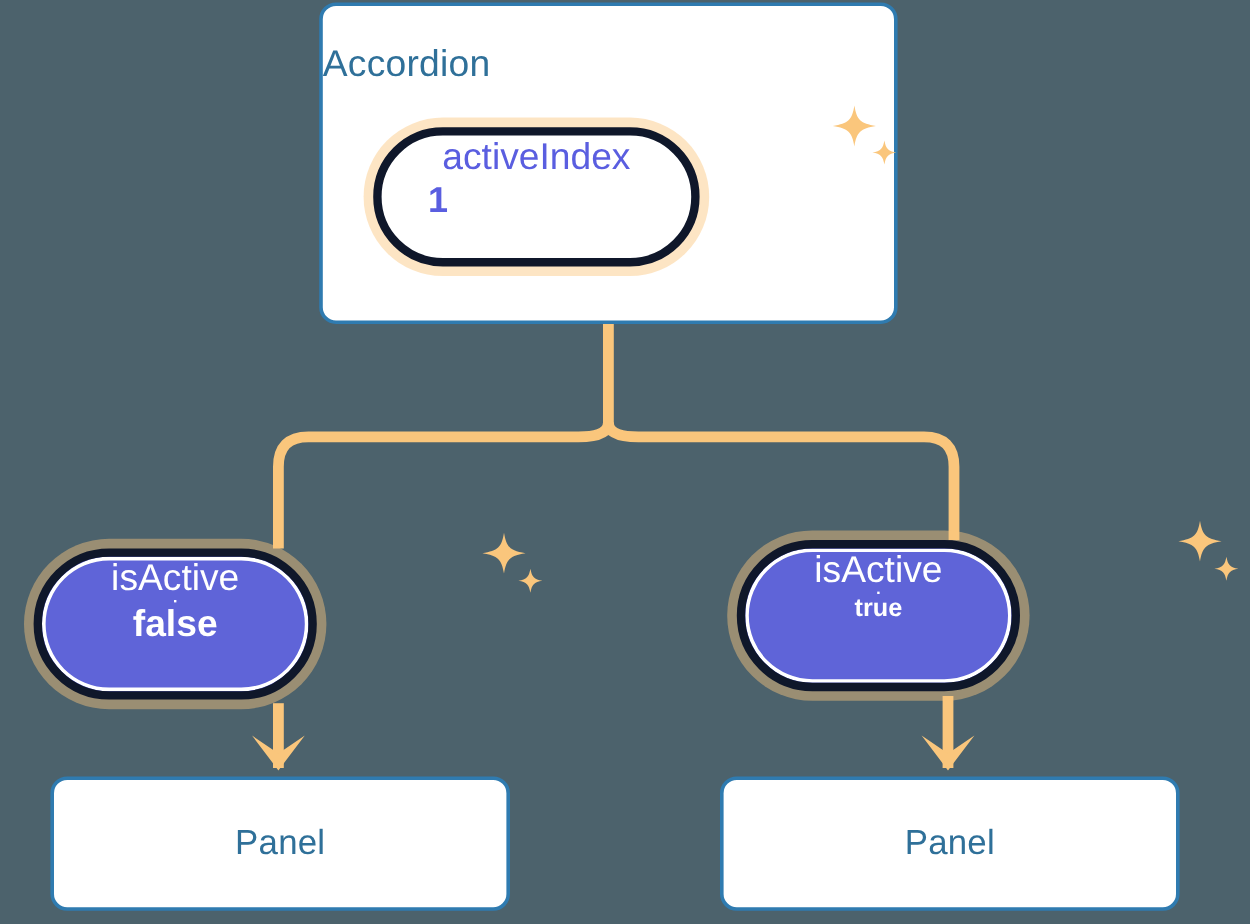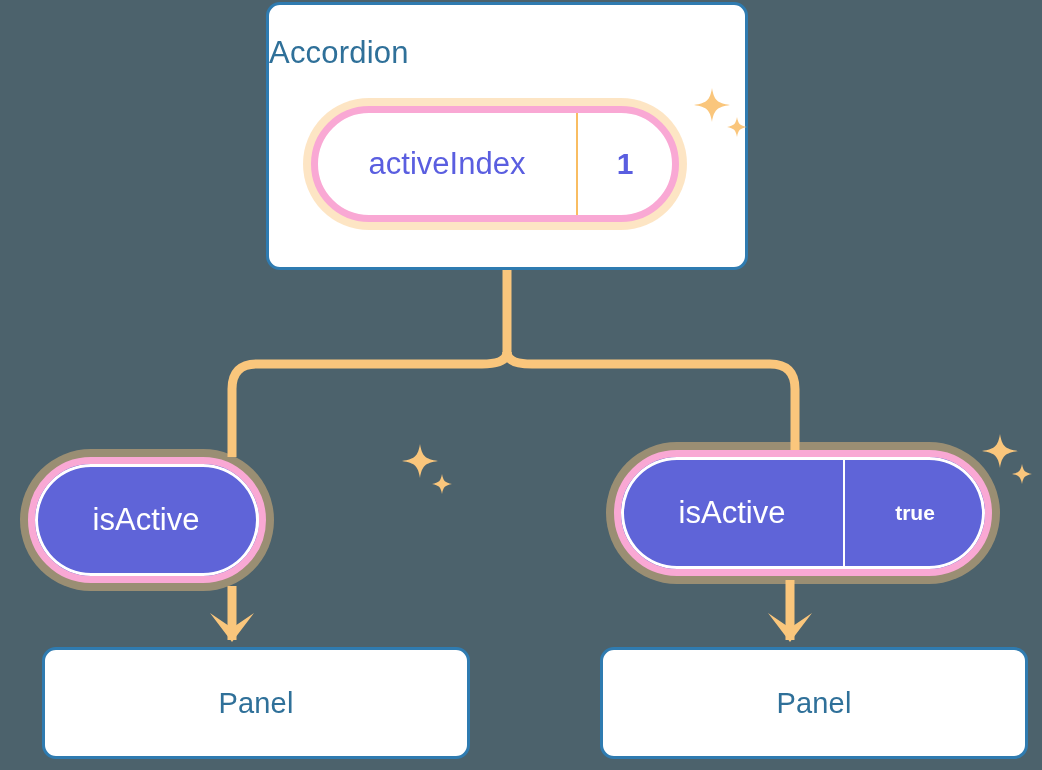"activeIndex" .pill { border: 7px solid #f9a8d4 -> 7px solid #0f172a; flex-direction: none -> column }
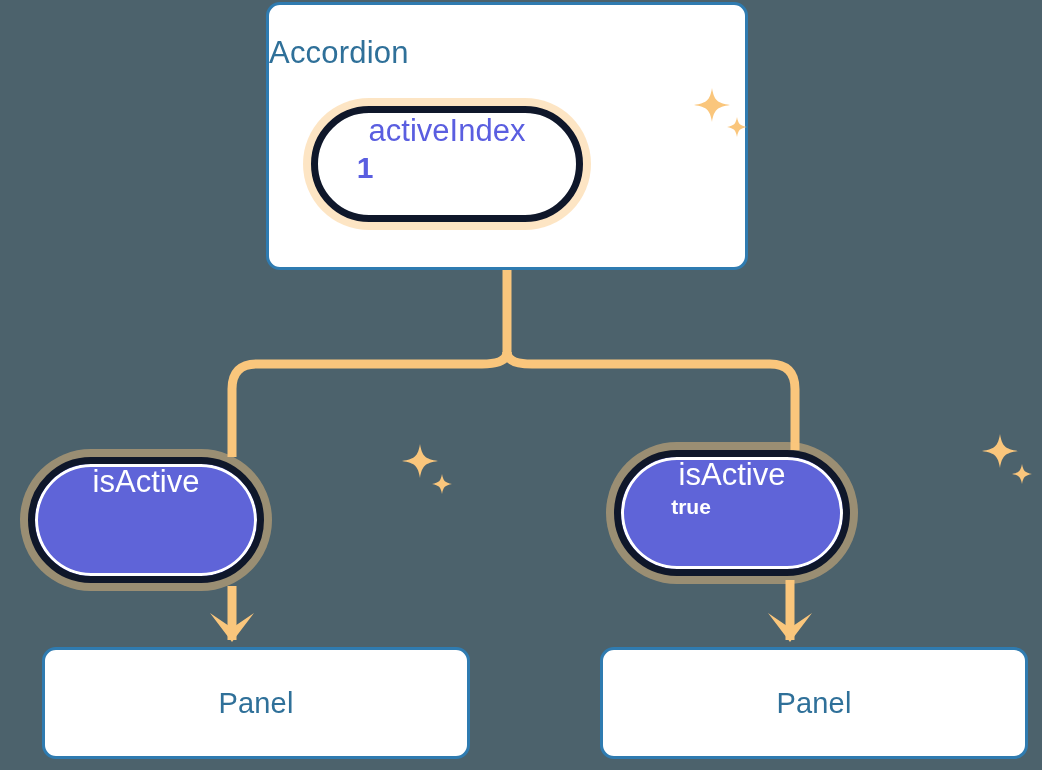"isActive" .pill-left .pill, .pill-right .pill { align-items: none -> center }
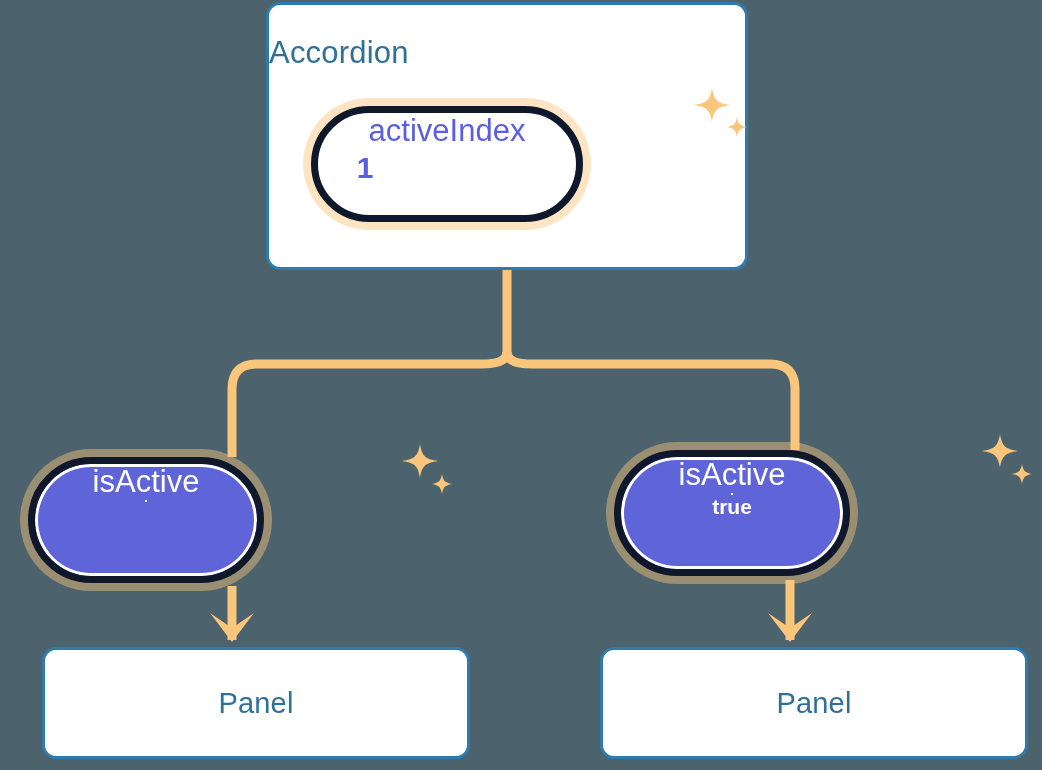"false" div.pill-val { html: none -> <div>false</div> }
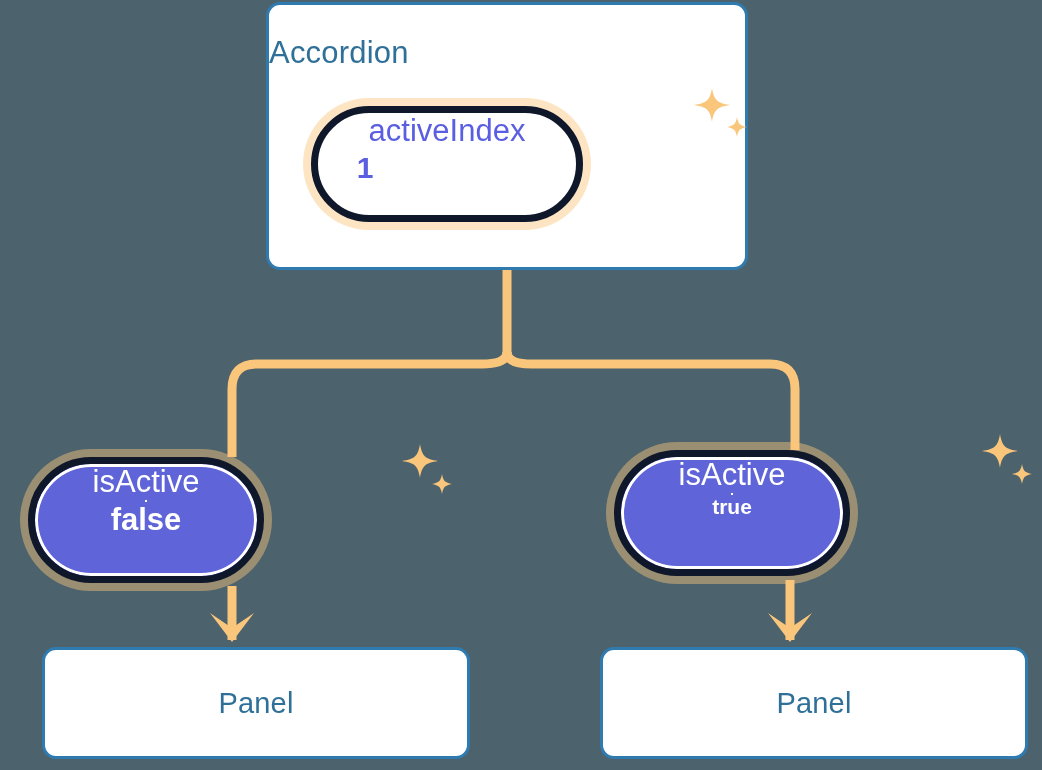"Panel" .compbox.panel { width: 428px -> 383px }
